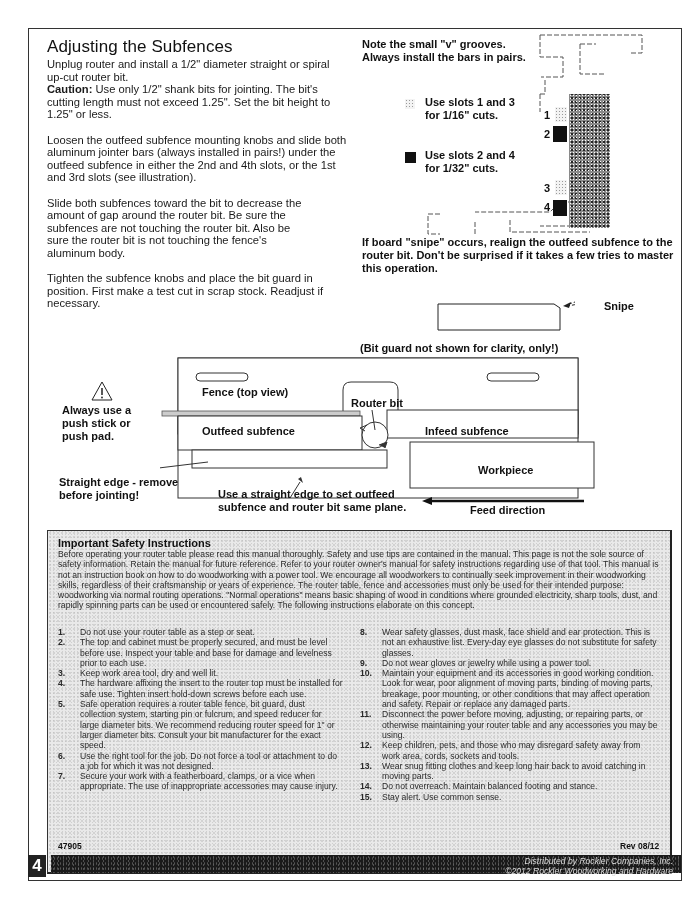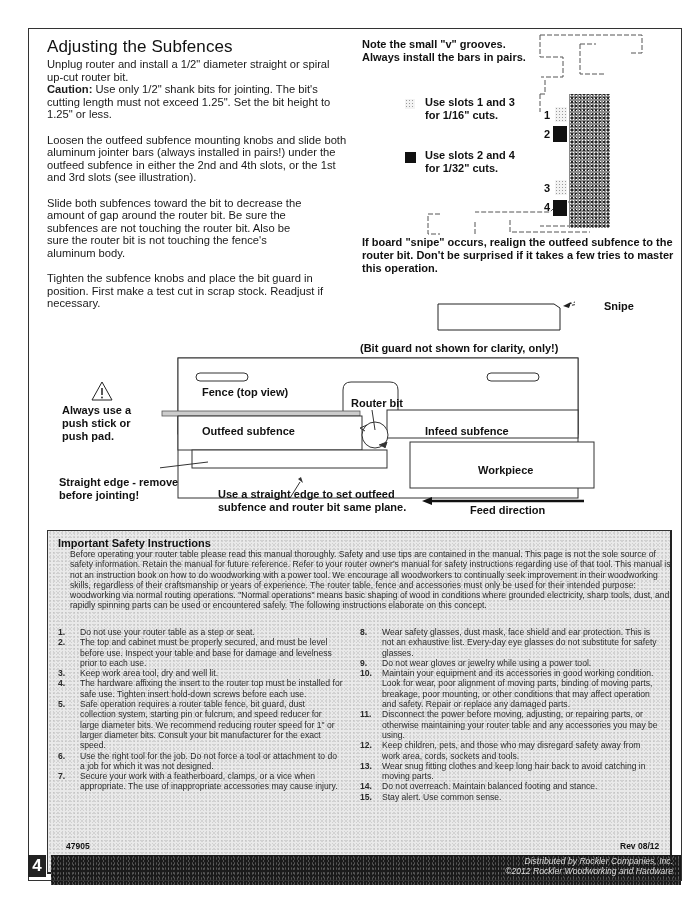"Before operating your router table" .safety-intro { left: 22px -> 10px }
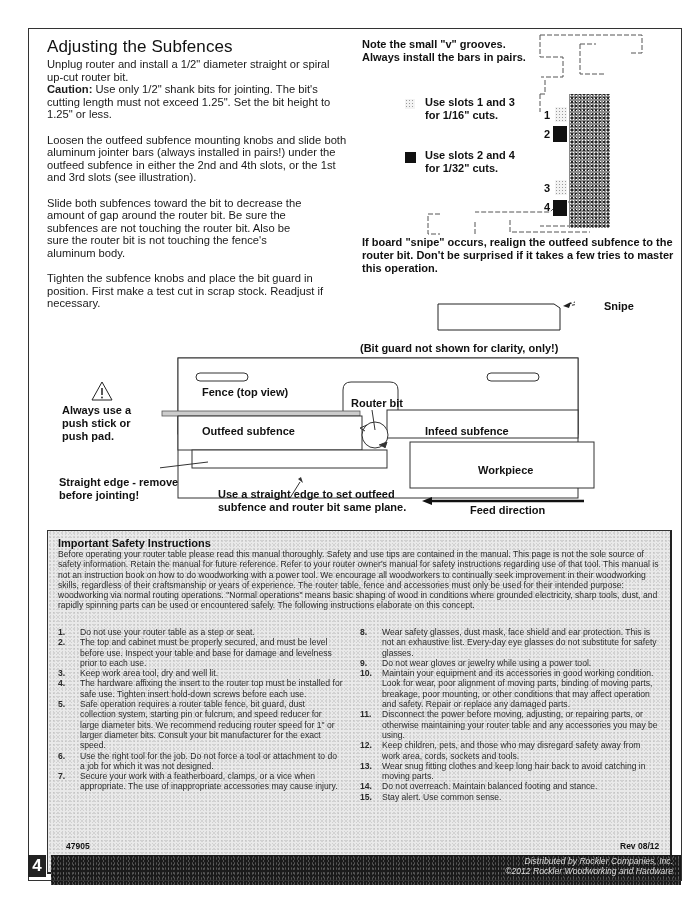"47905" div.abs { margin-left: 8px -> none }
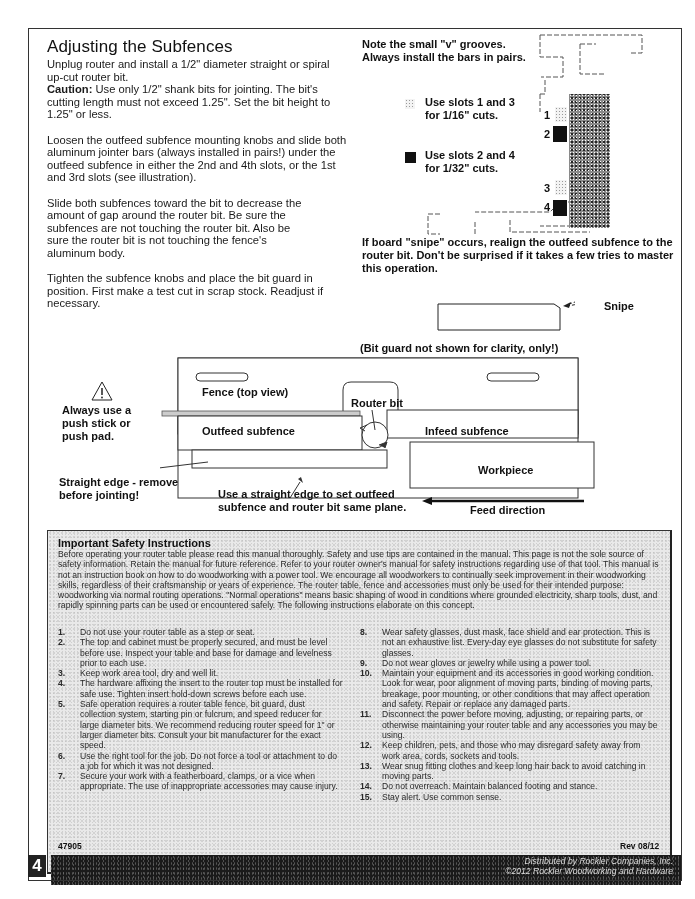"Distributed by Rockler Companies, Inc." .footer-bar { height: 30px -> 18px }
